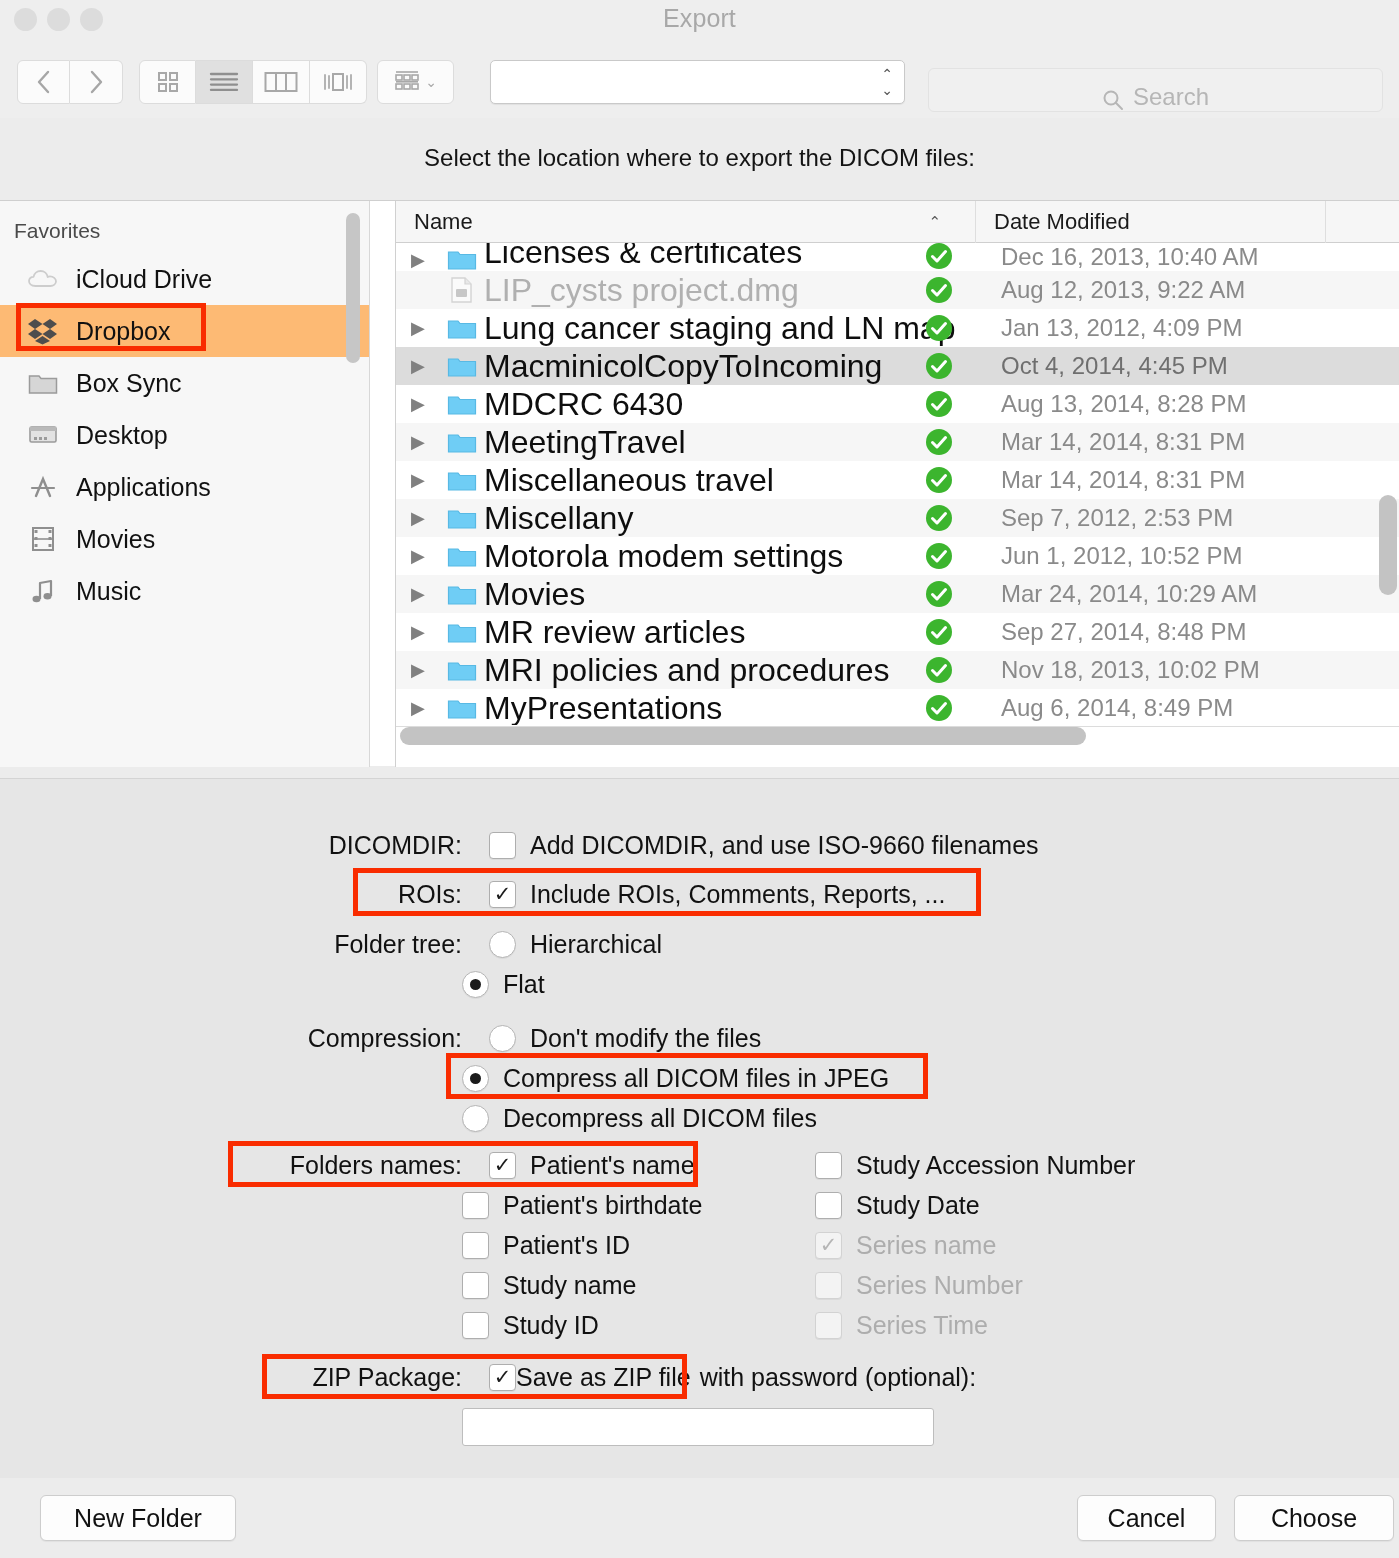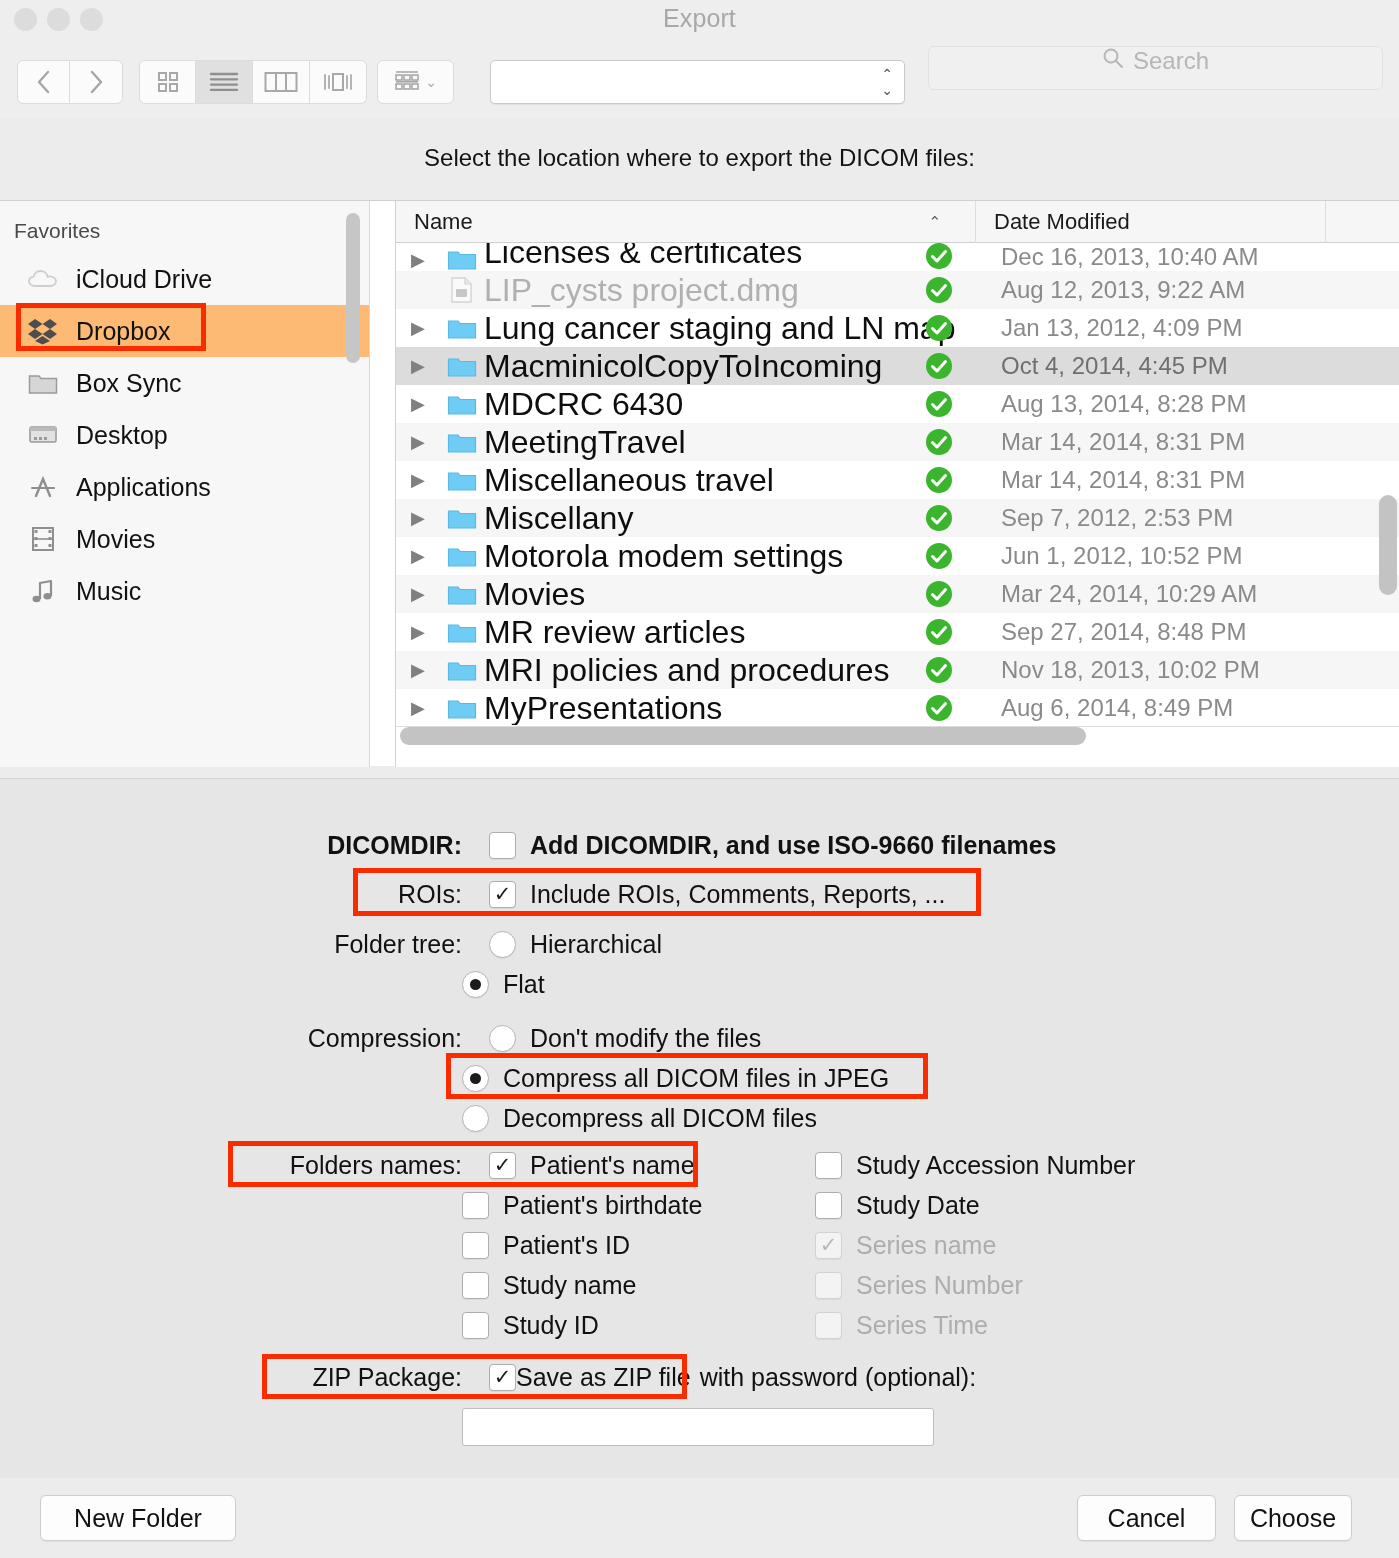"Search" .search { align-items: flex-start -> flex-end; top: 0 -> 22px }
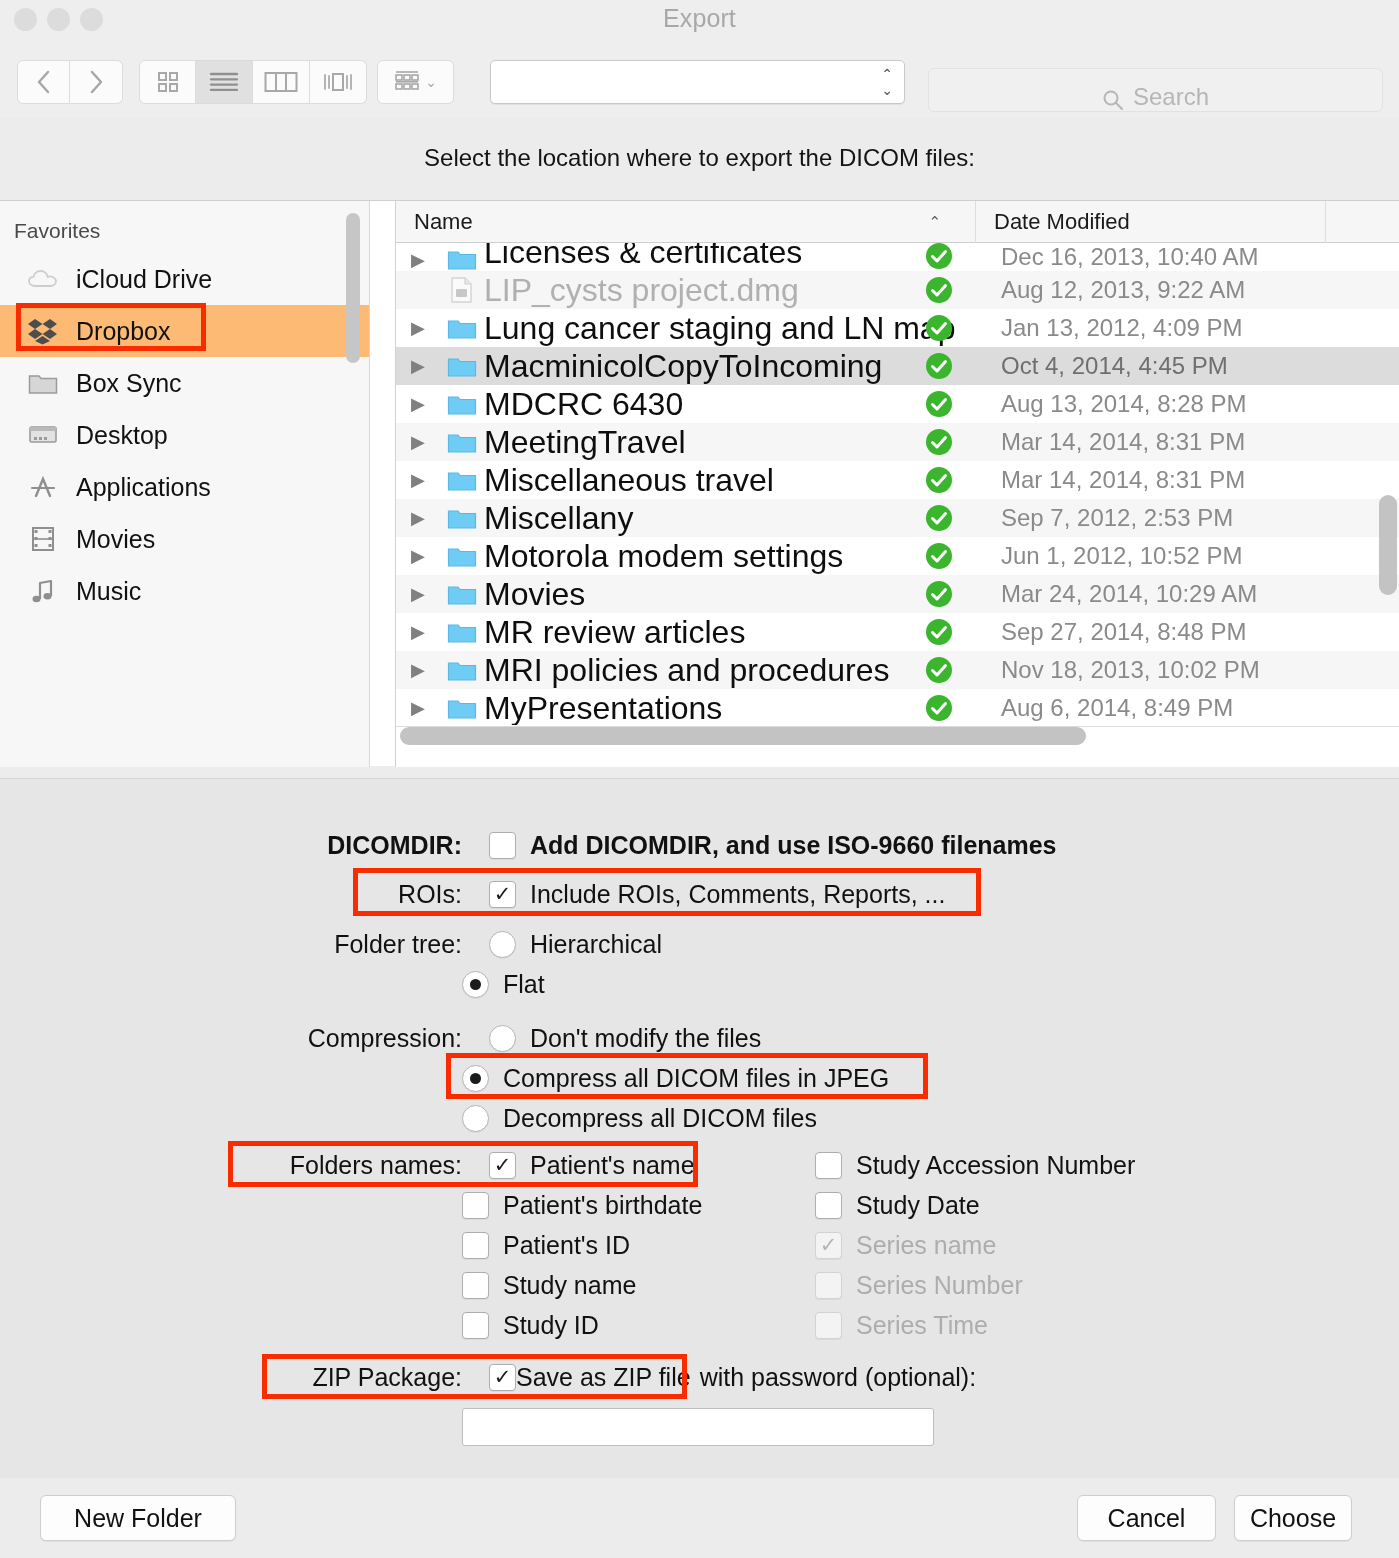"DICOMDIR:" div.optrow { font-weight: bold -> none }
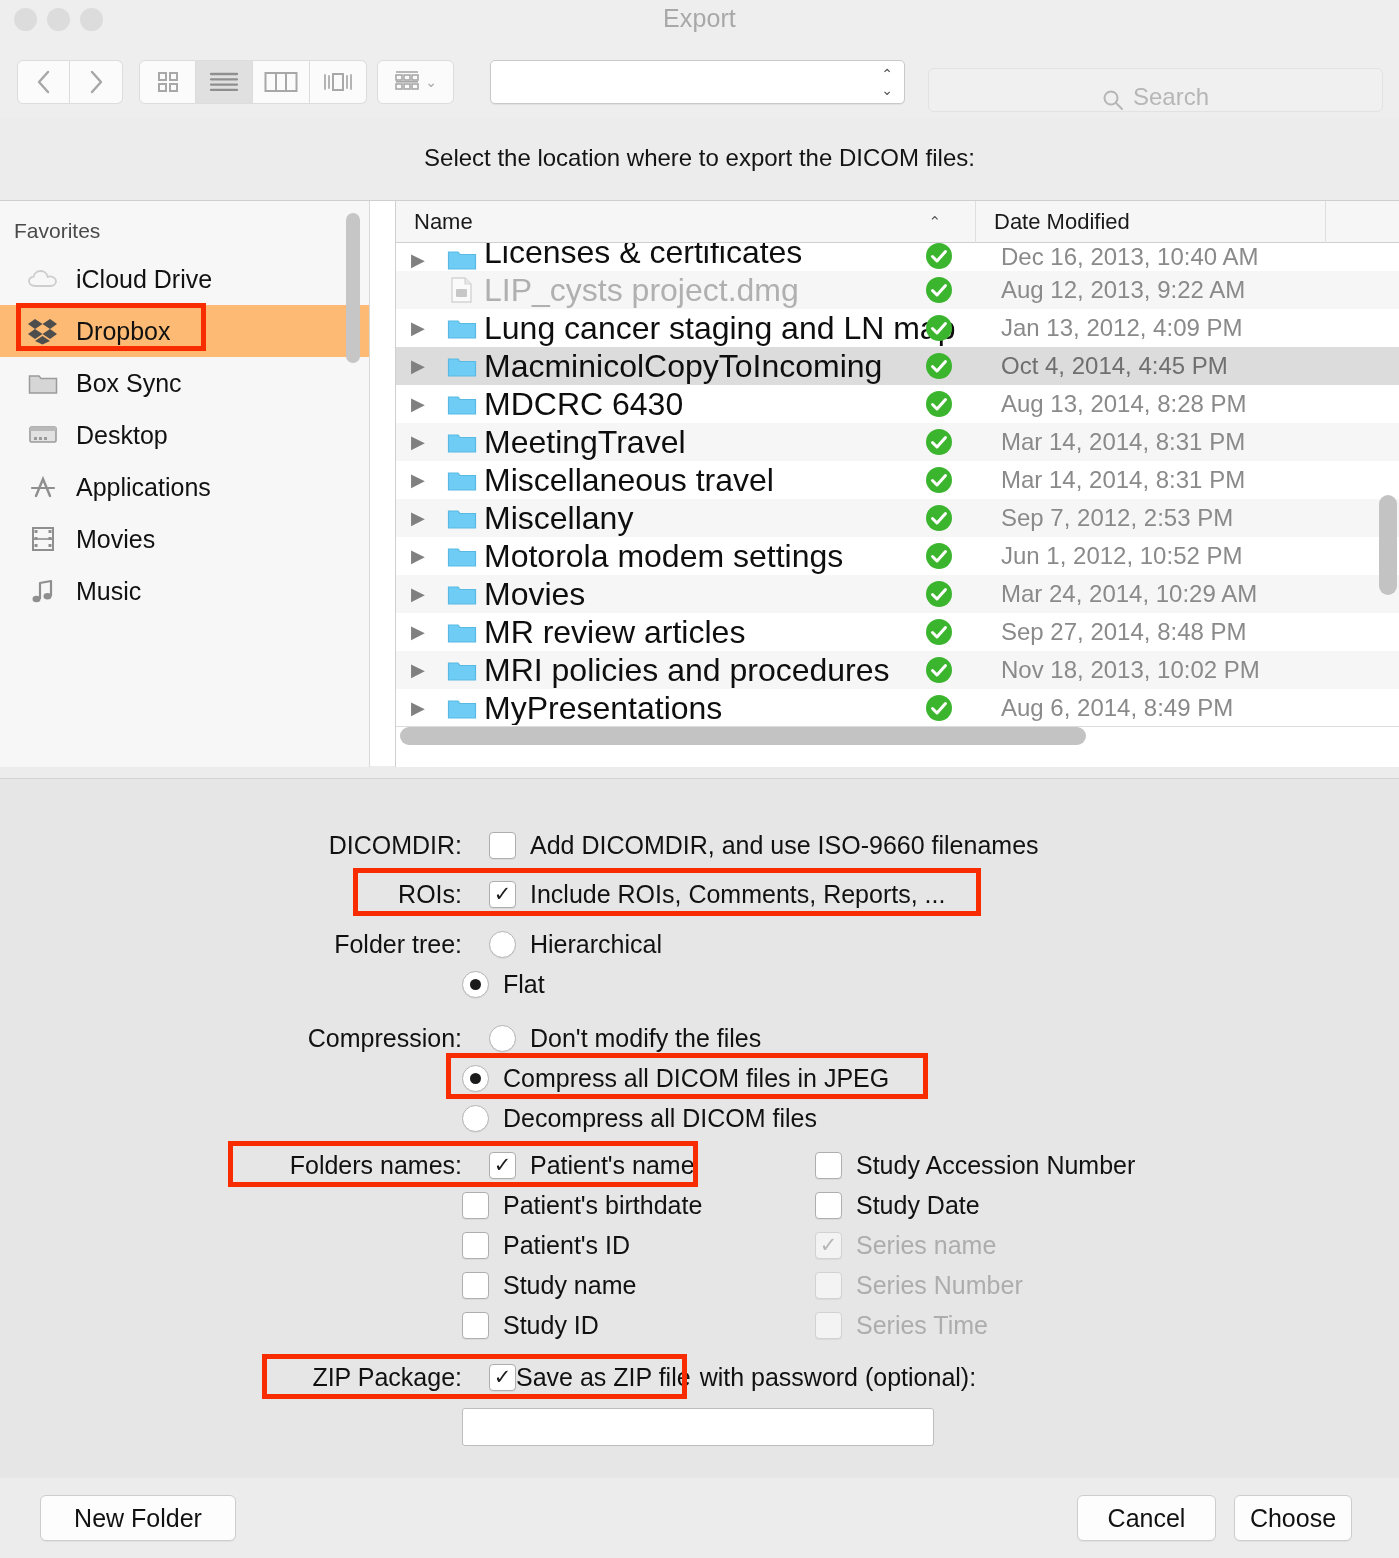"Choose" .pbtn.choose { width: 118px -> 160px }
